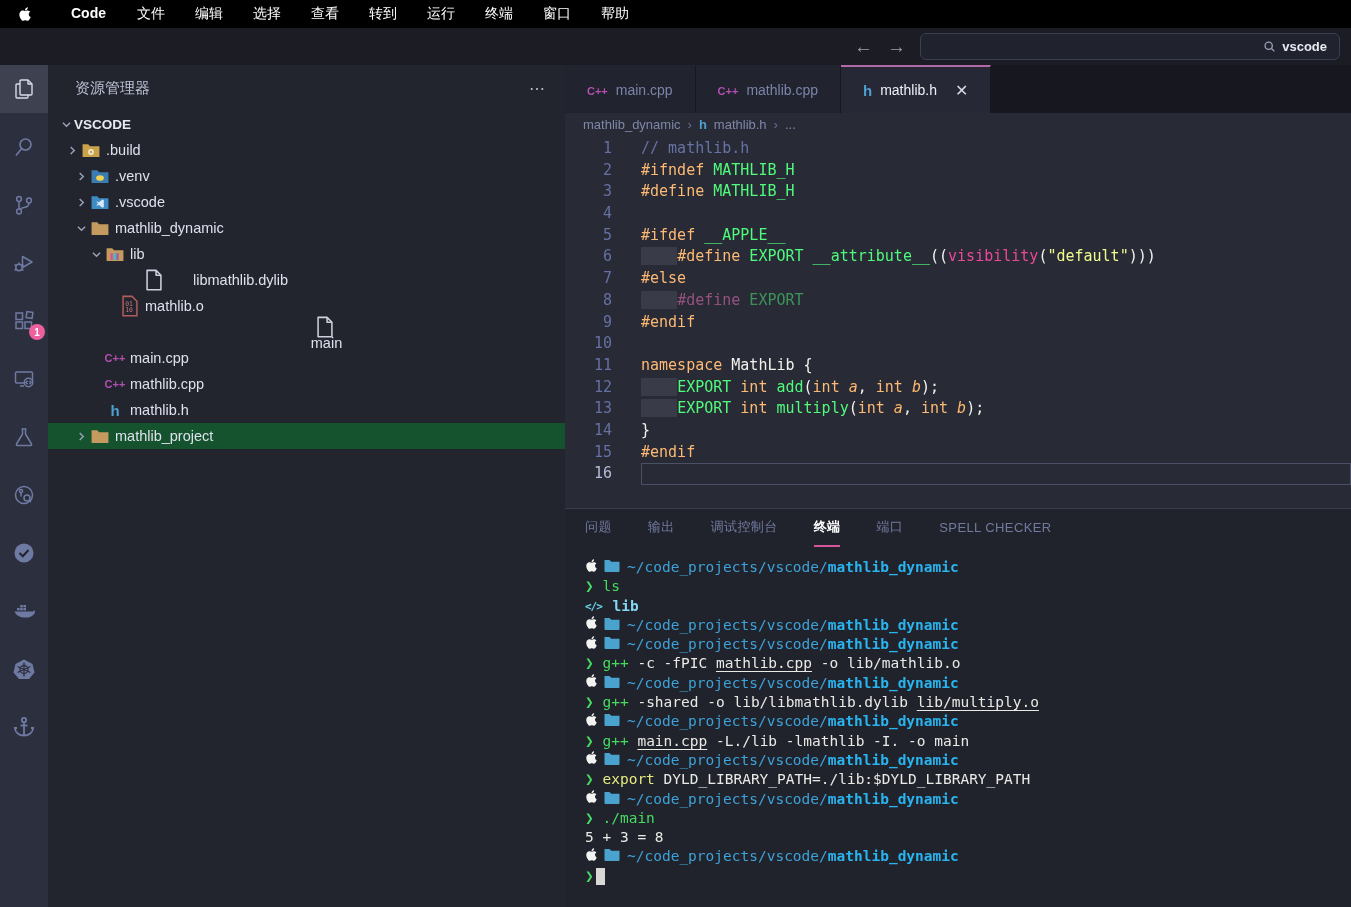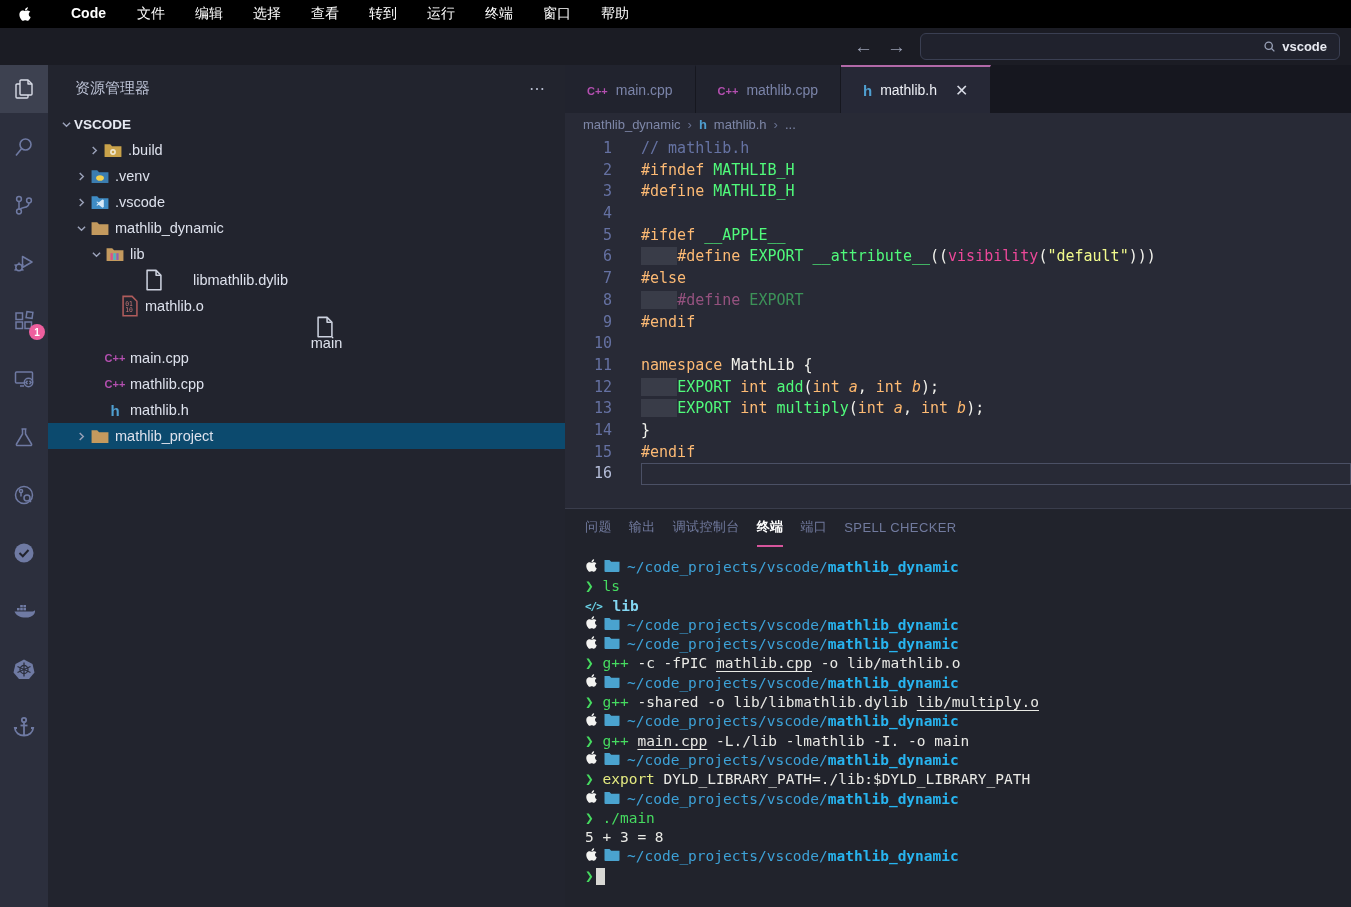".build" div.tree-row { padding-left: 38px -> 16px }
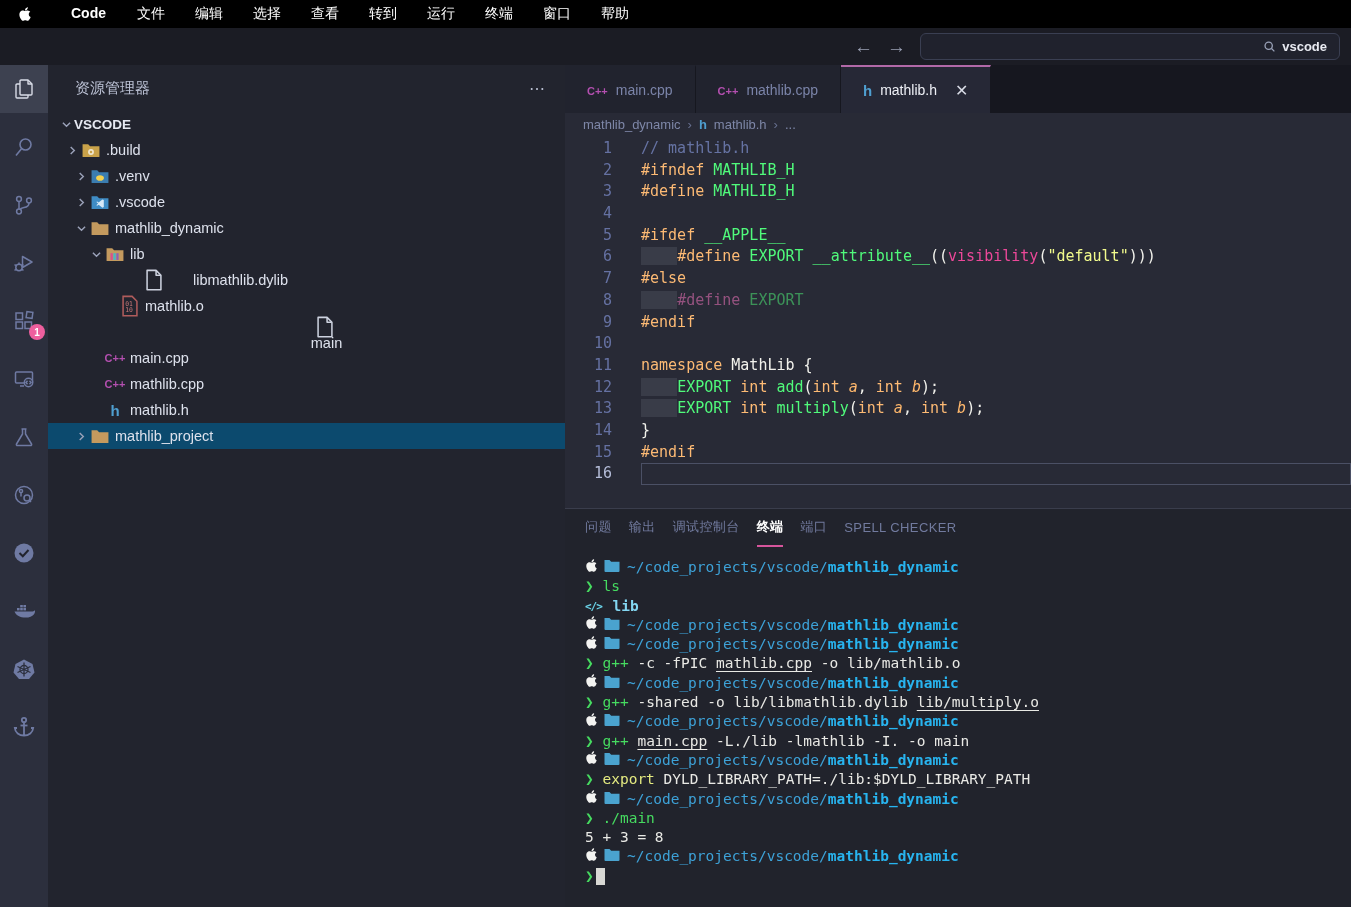"mathlib_project" .tree-row.selected { background: #0c4a6e -> #14532d }
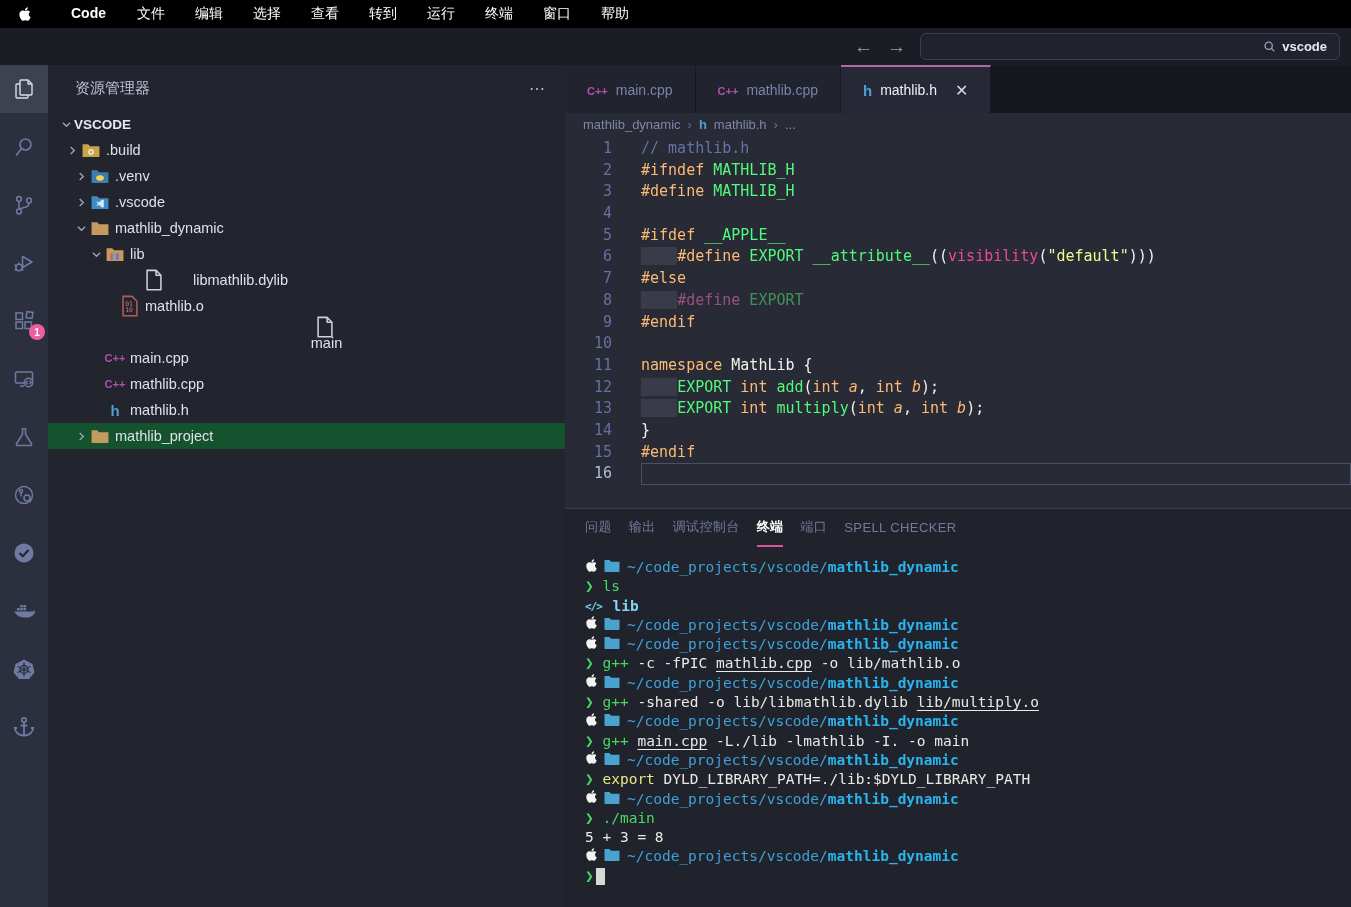"问题" .panel-tabs { gap: 17px -> 36px }
